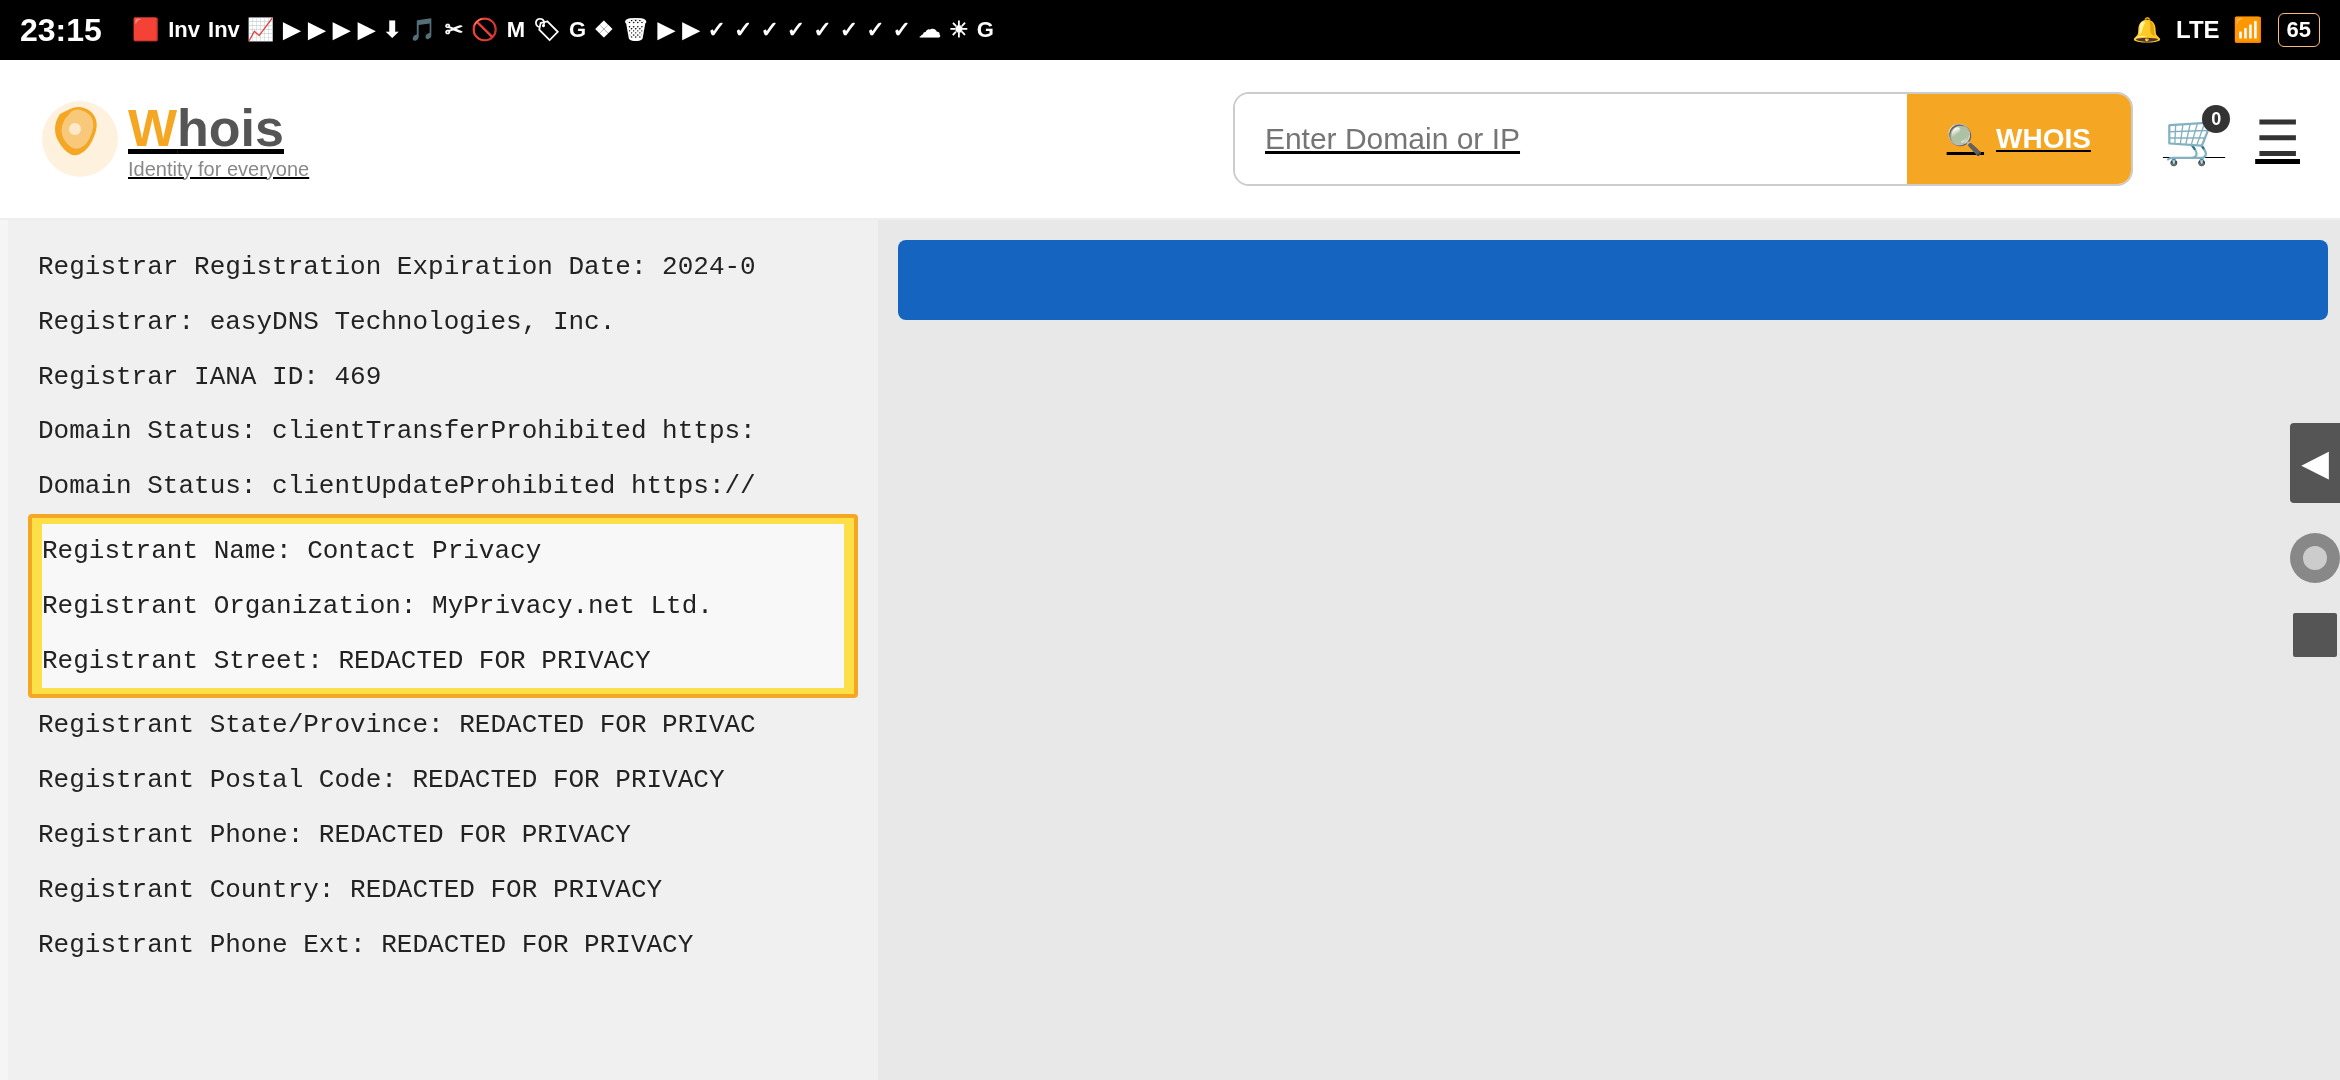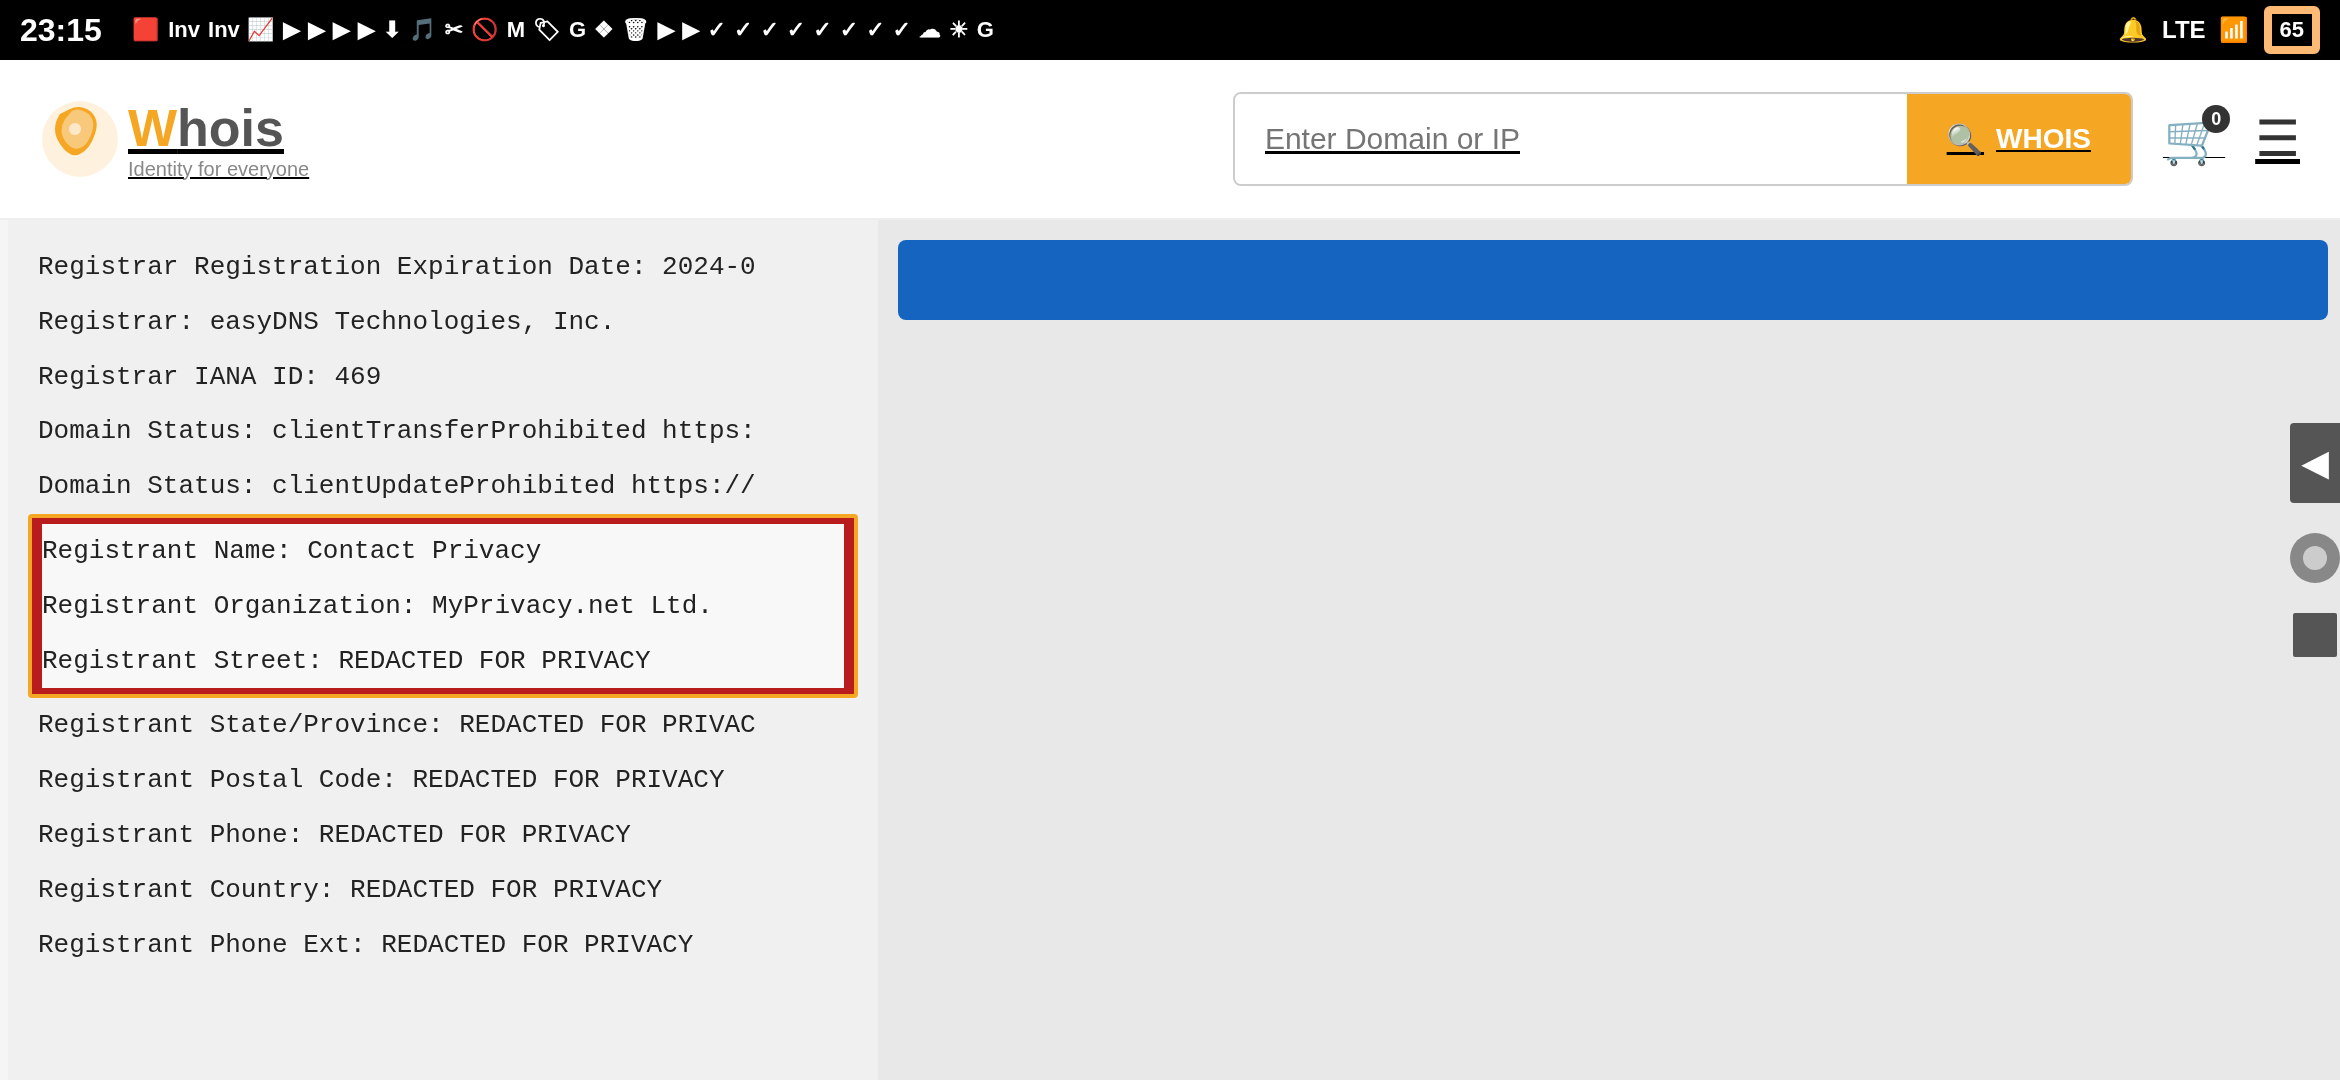"65" .battery-indicator { border: 8px solid #fdba74 -> 1px solid #fdba74 }
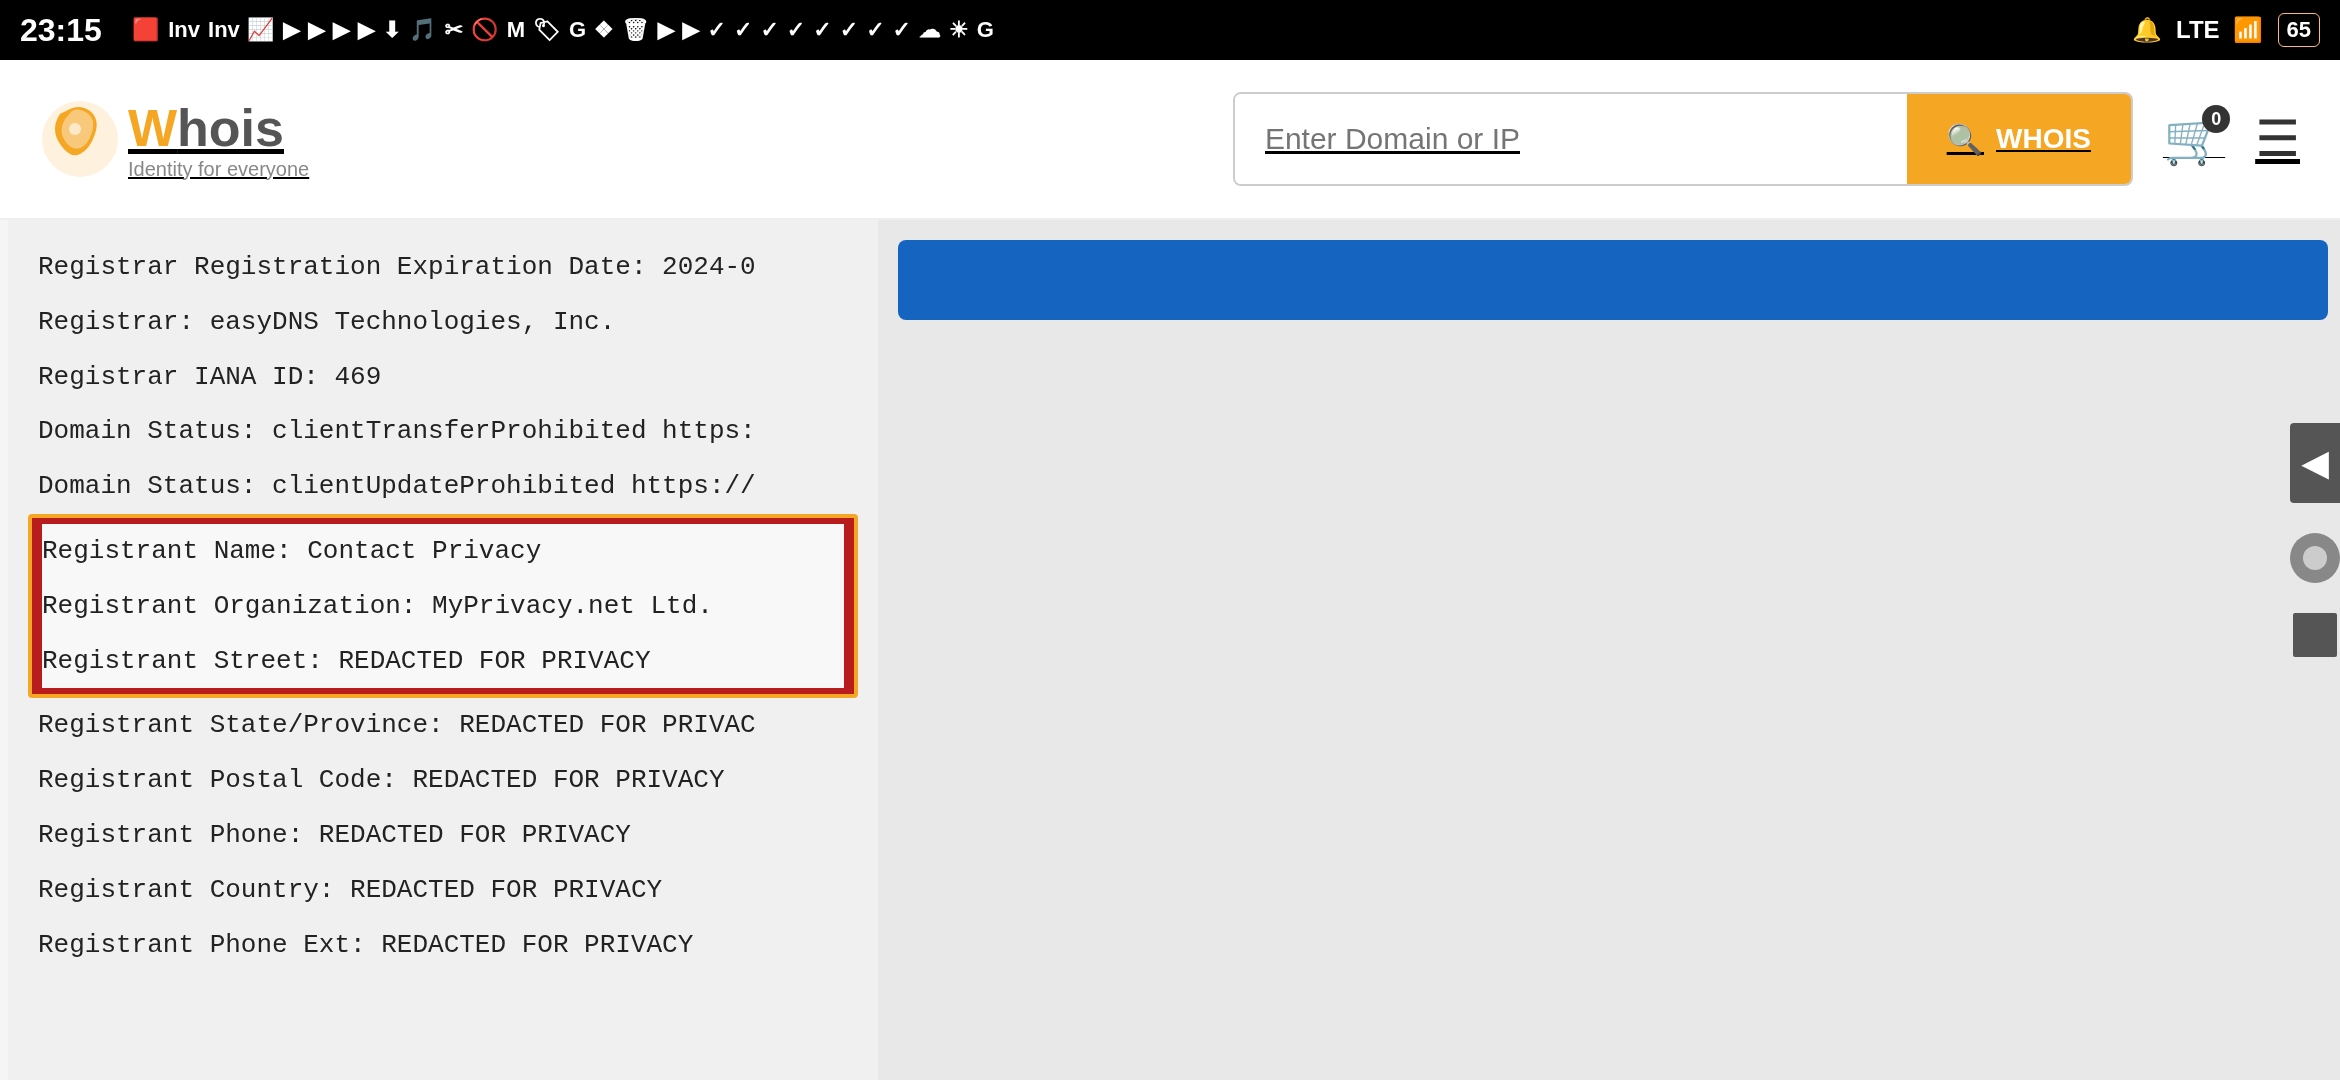"Enter Domain or IP" .search-container { border-radius: 8px -> 16px }
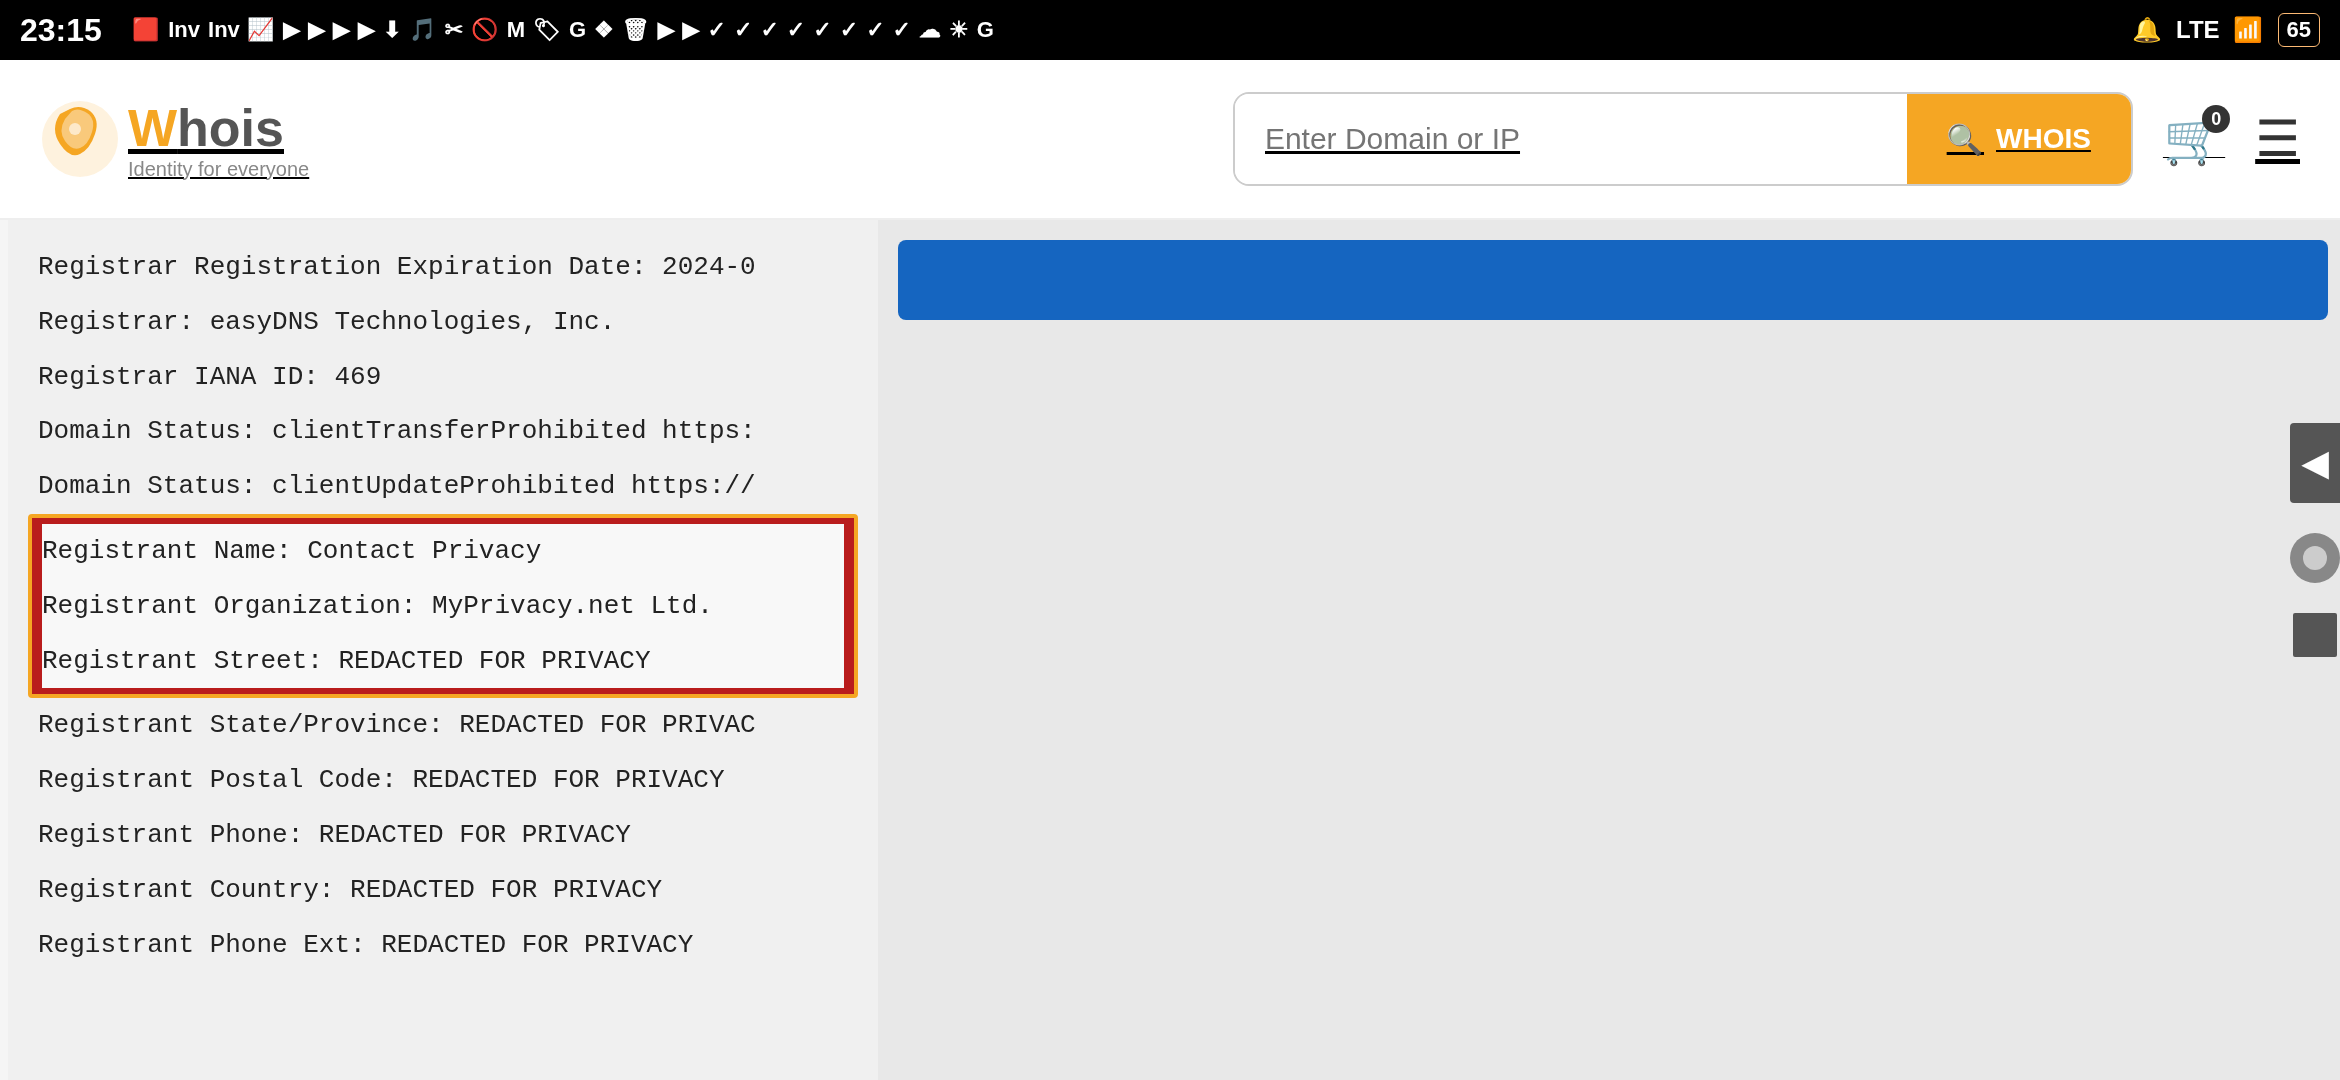"Registrant Name: Contact Privacy" .highlighted-block { background: #b91c1c -> #fde047 }
